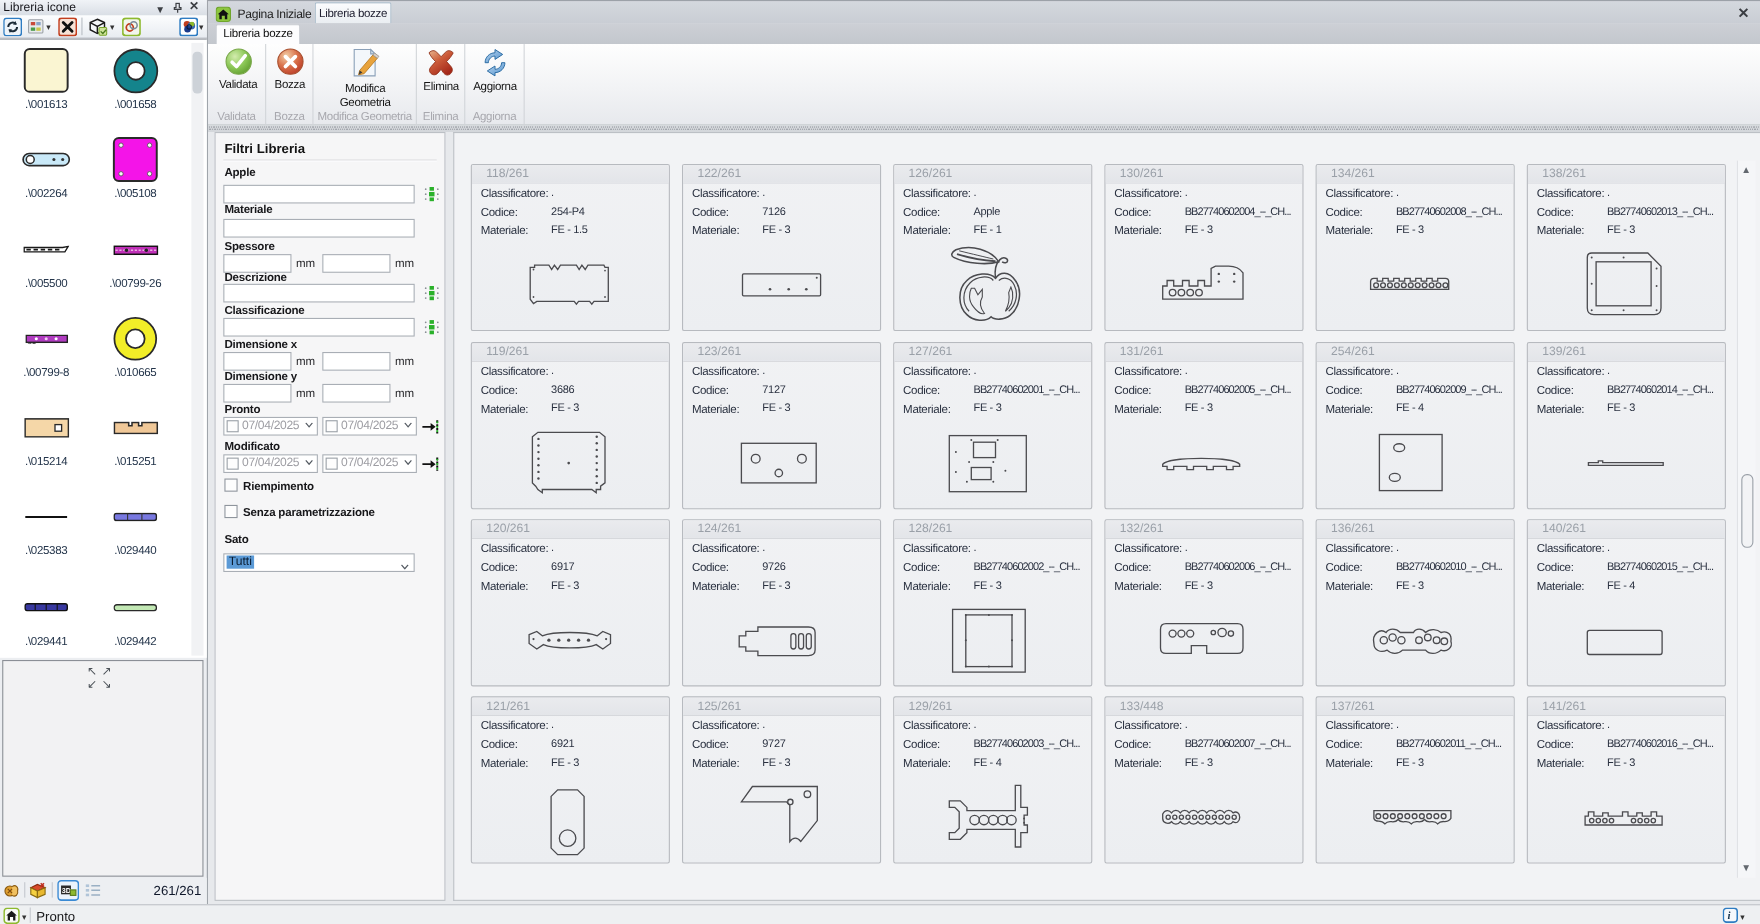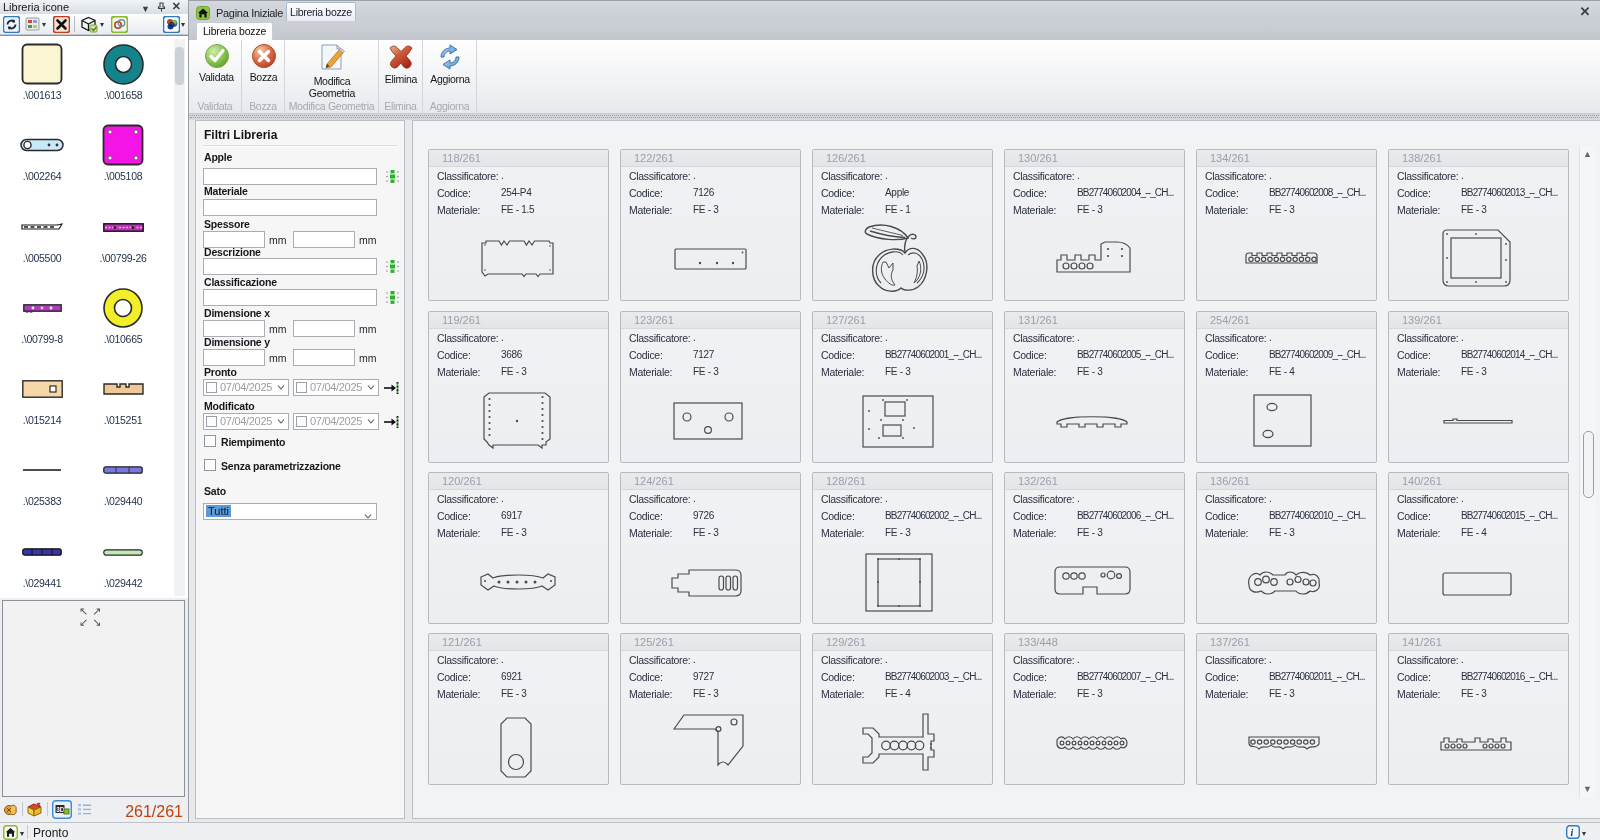"261/261" #lp-count { color: #c2410c -> #0f172a; font-size: 16px -> 12px }
